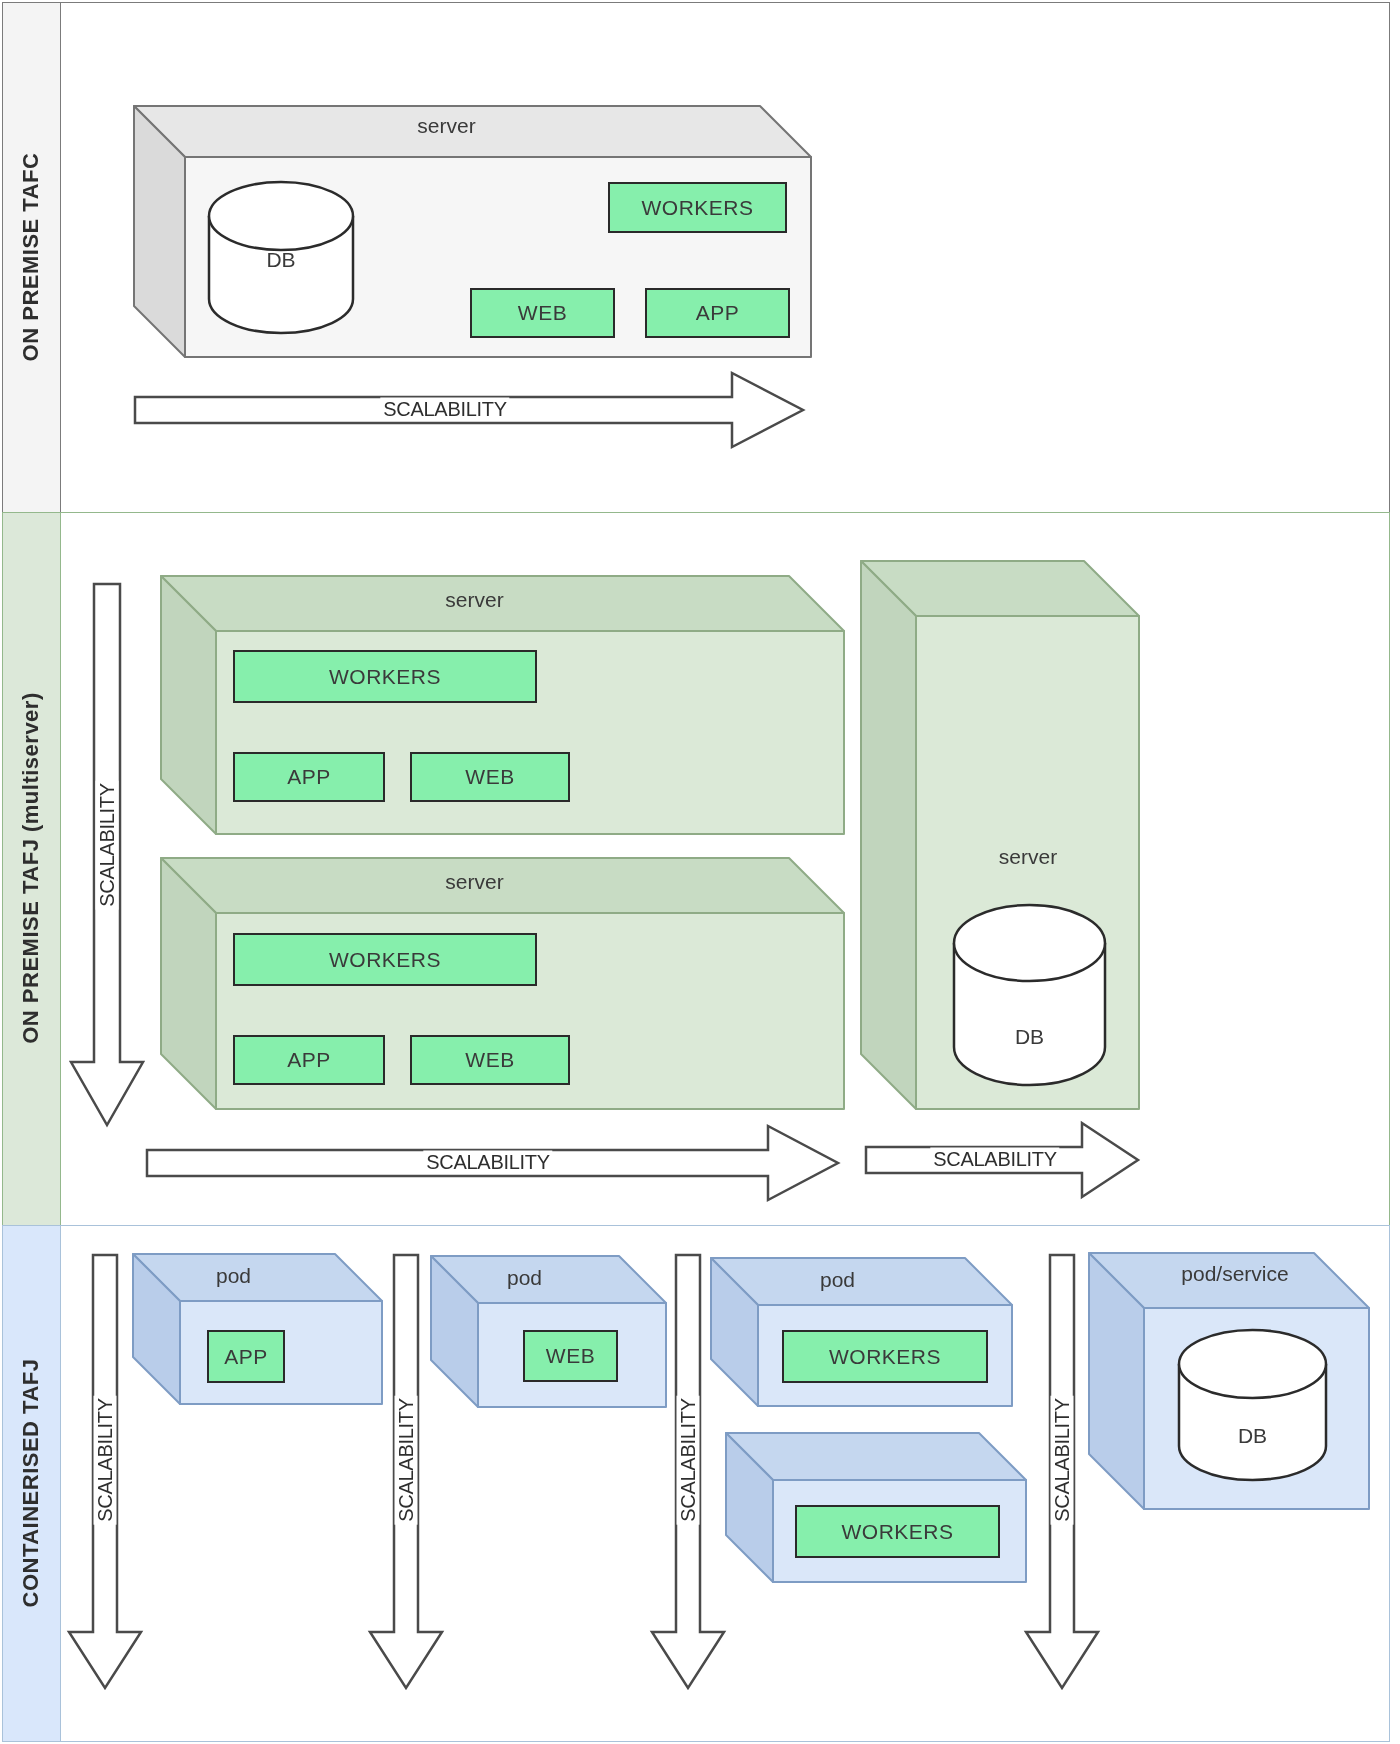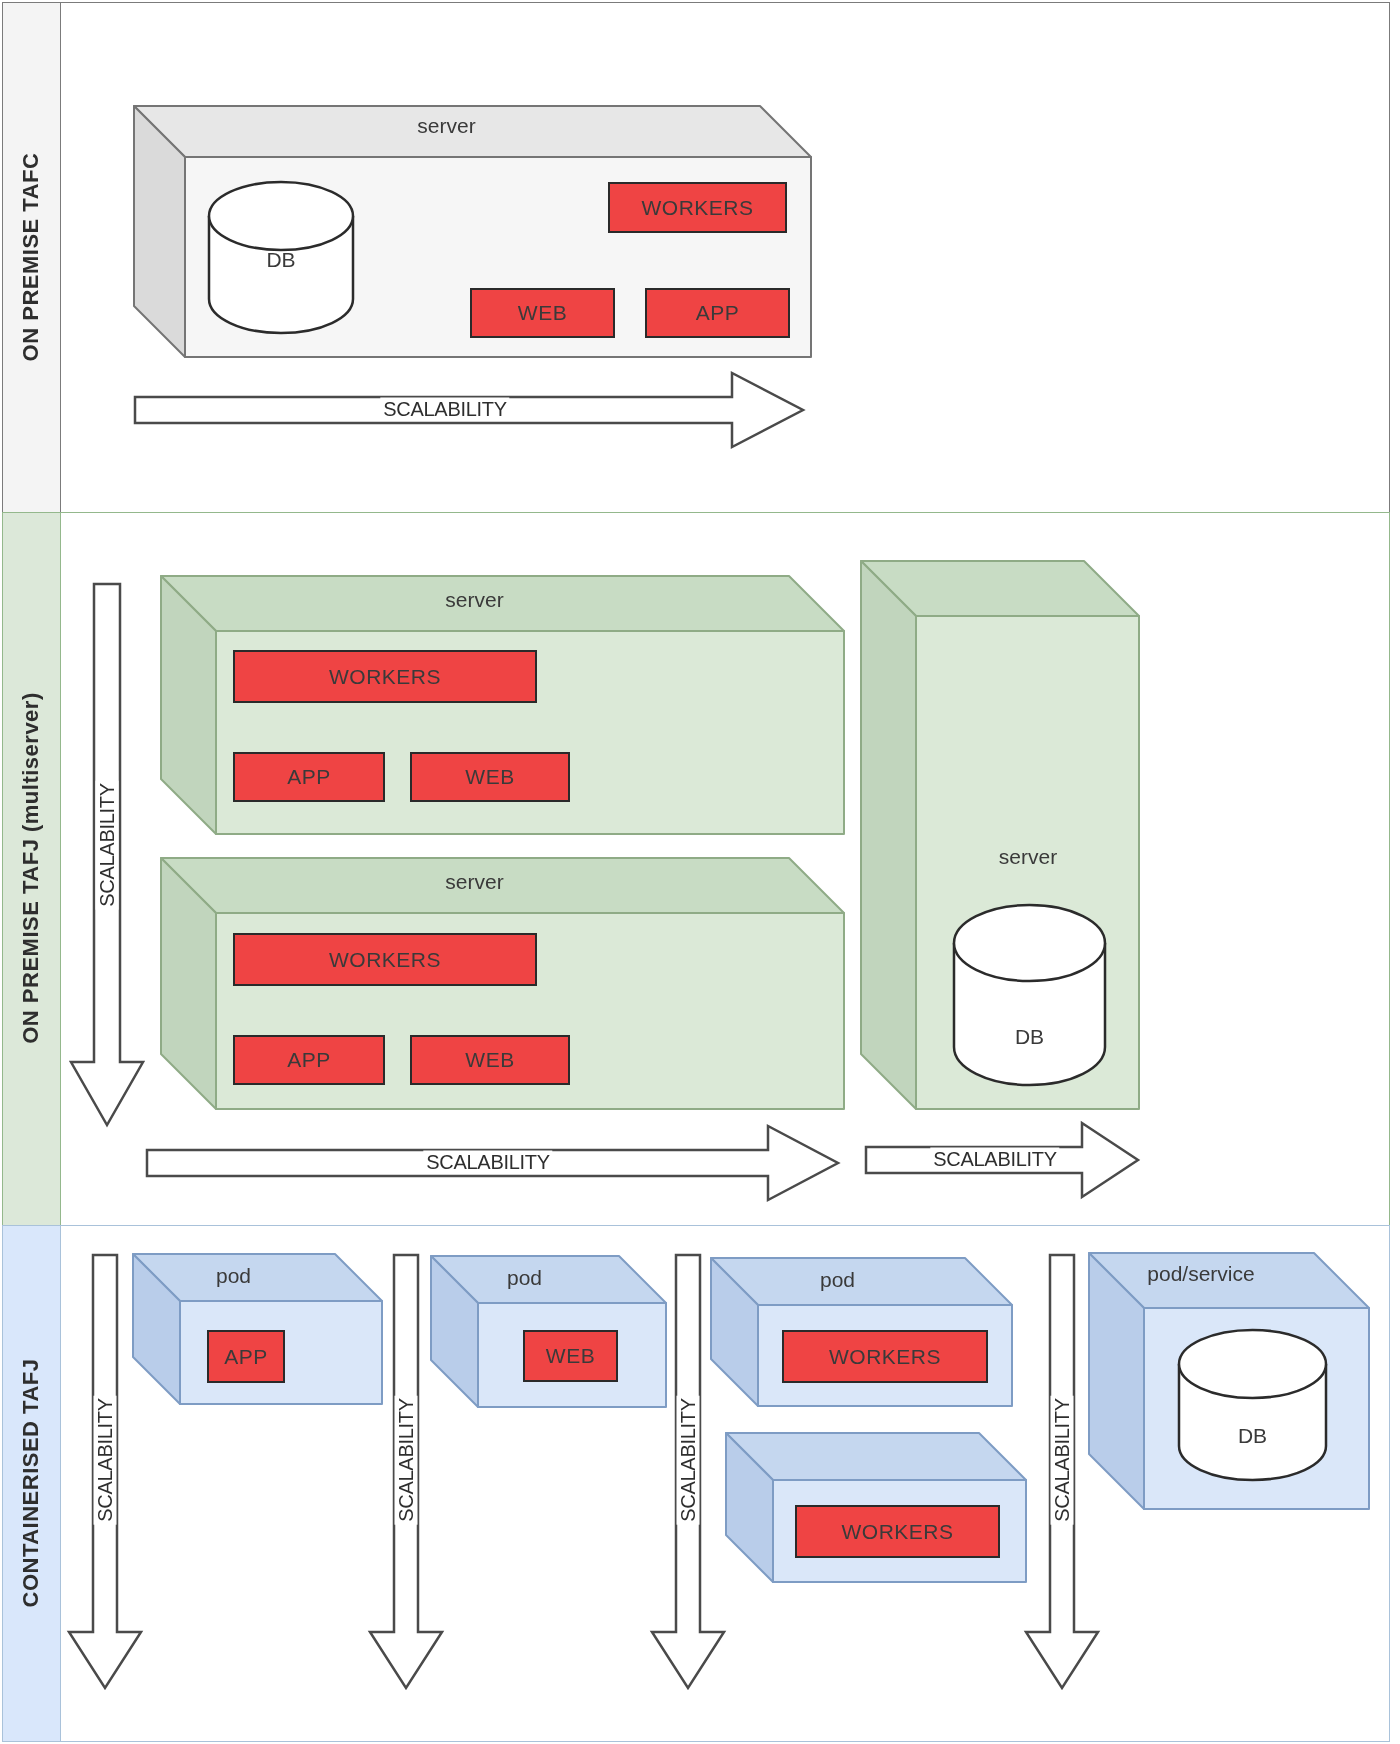"WORKERS" .ibox { background: #ef4444 -> #86efac }
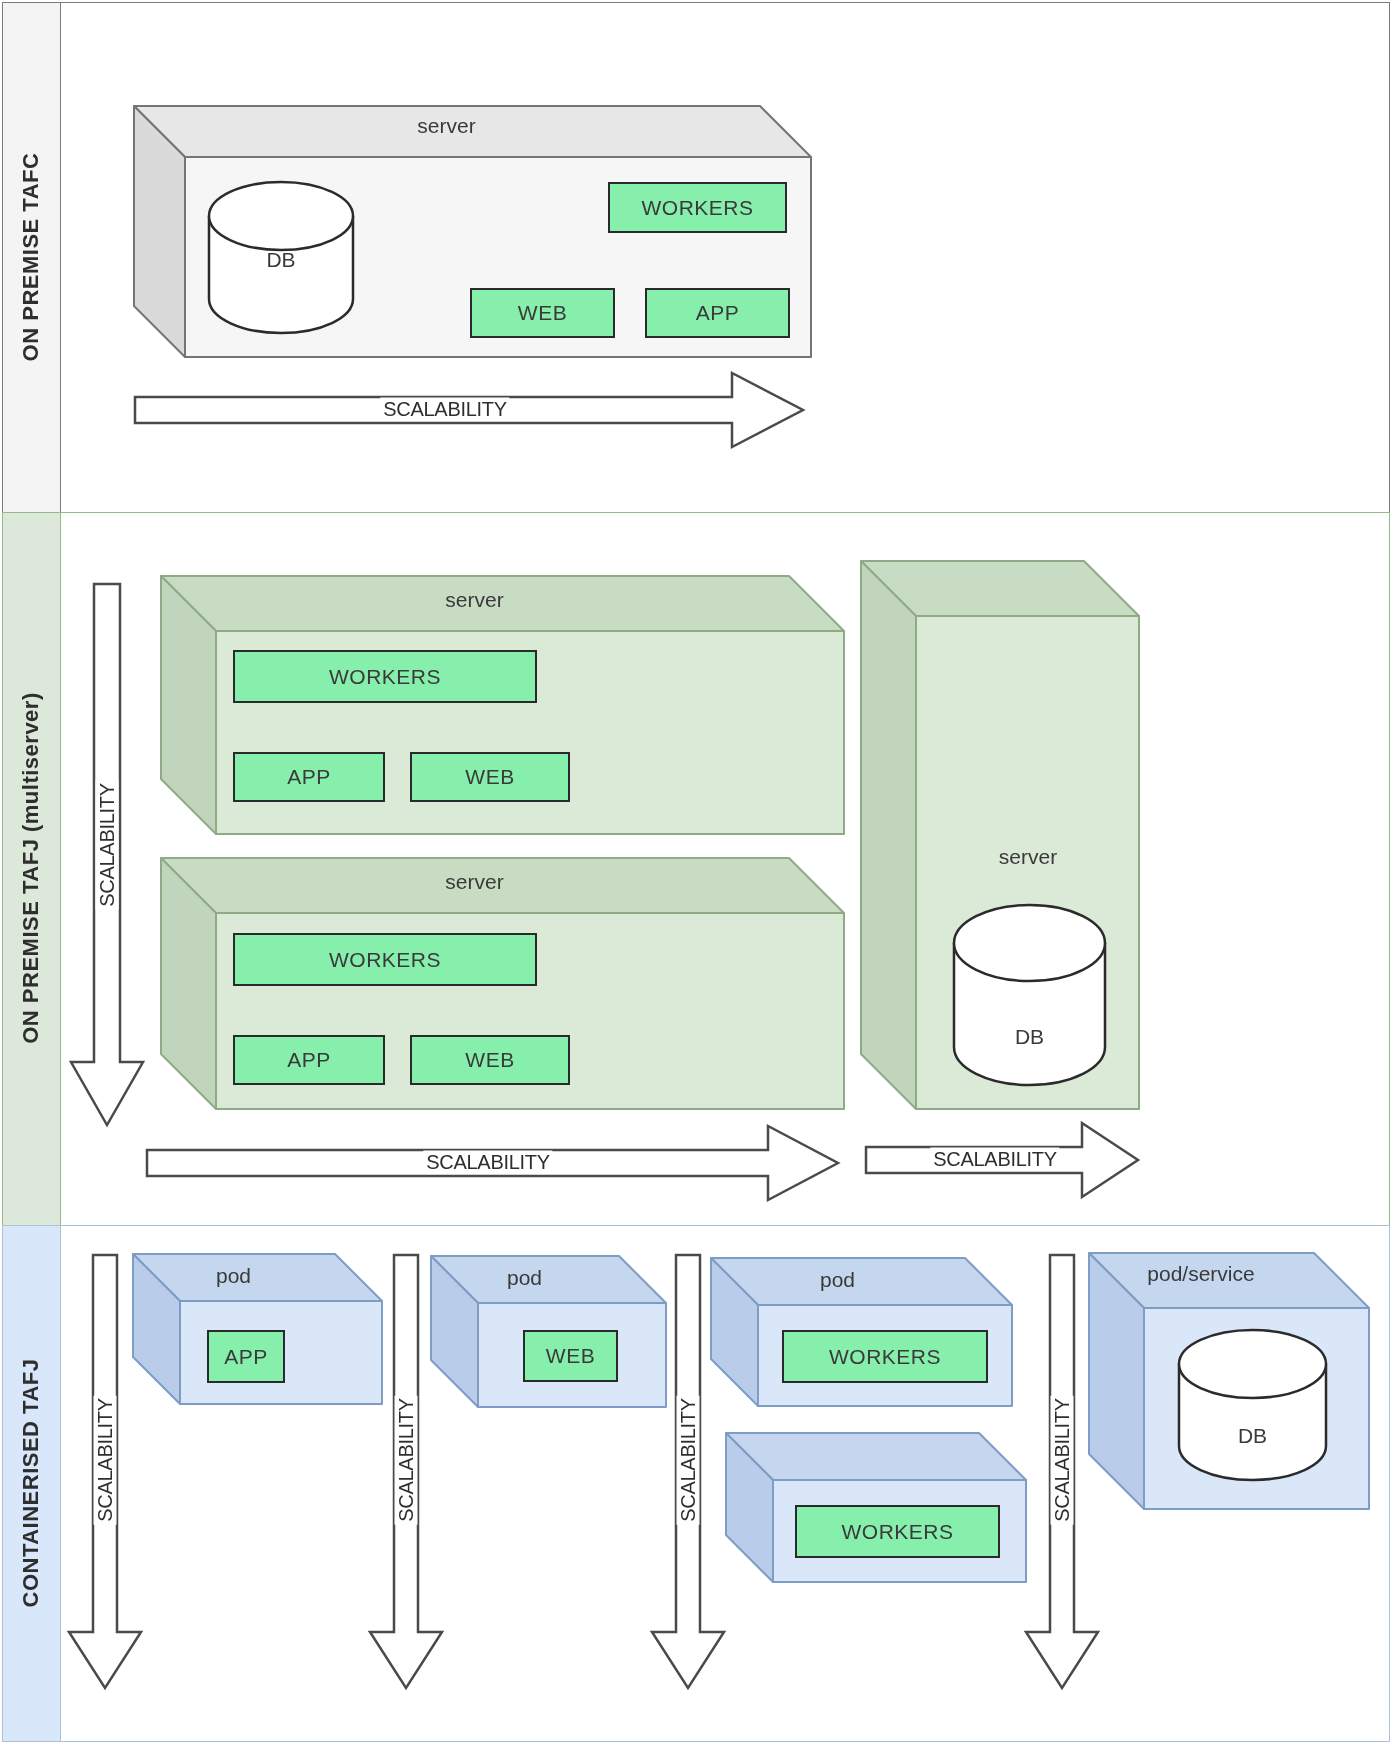"pod/service" div.title { padding-left: none -> 34px }
